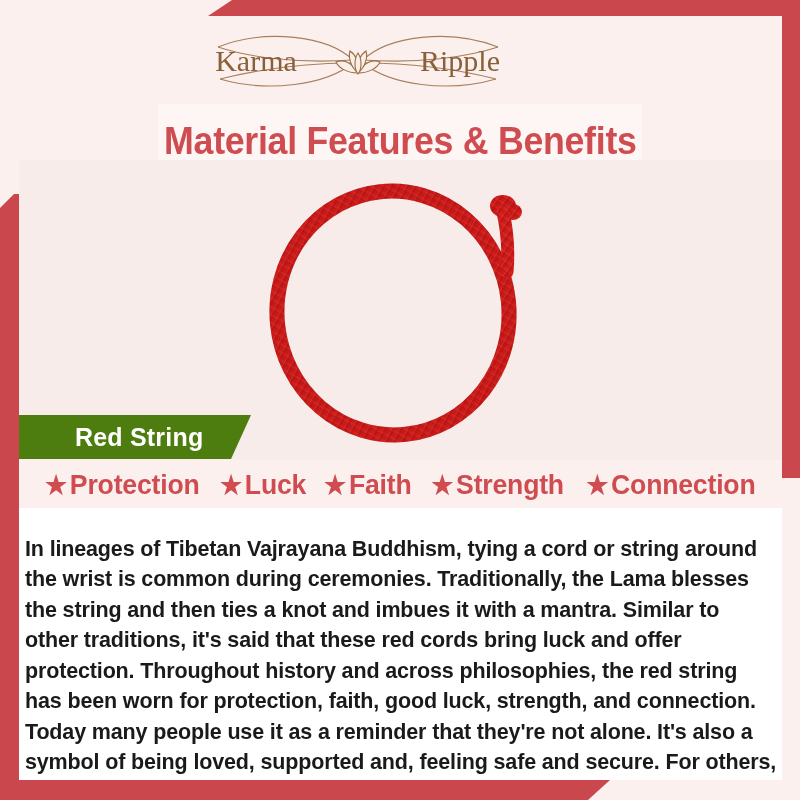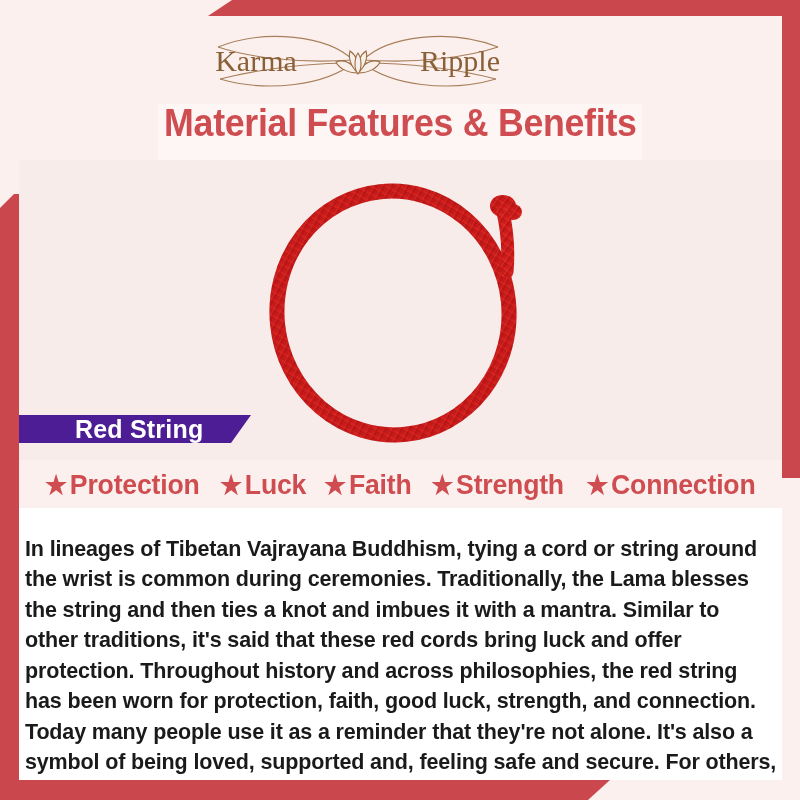"Material Features & Benefits" .title-band { align-items: flex-start -> flex-end }
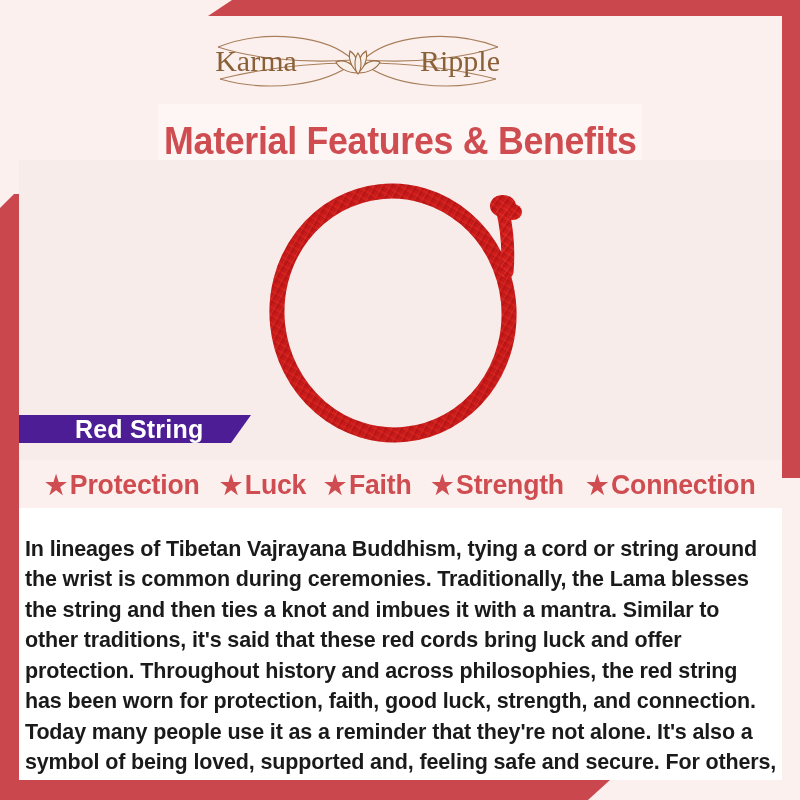"Red String" .ribbon { background: #4c1d95 -> #4d7c0f; height: 28px -> 44px }
